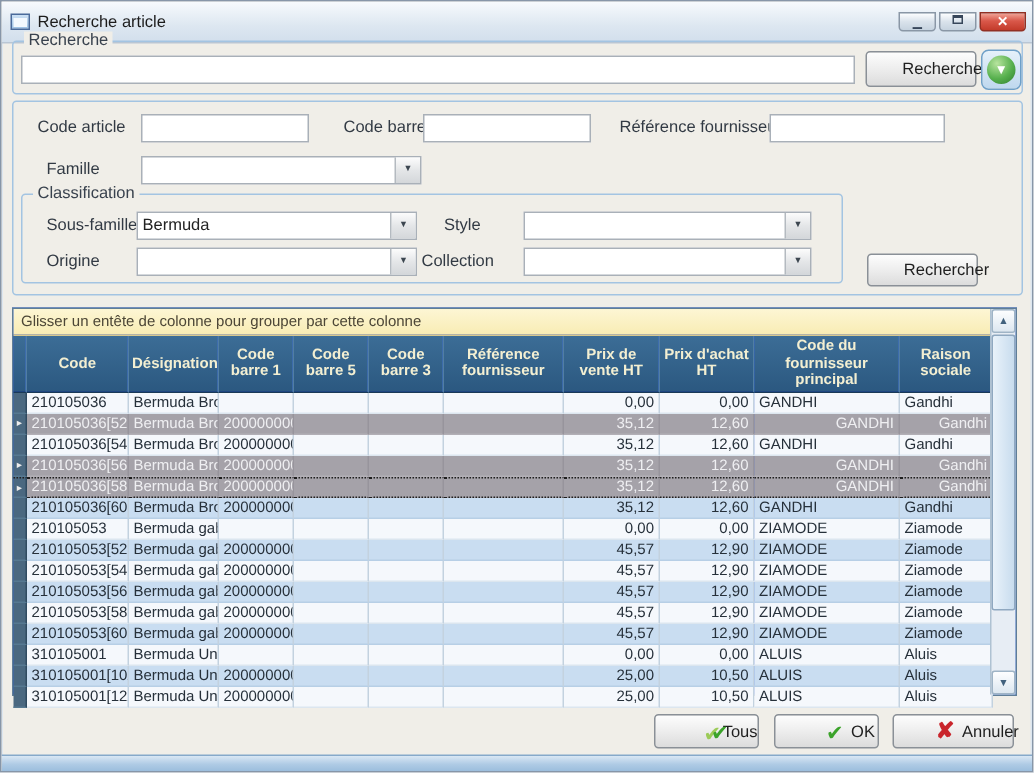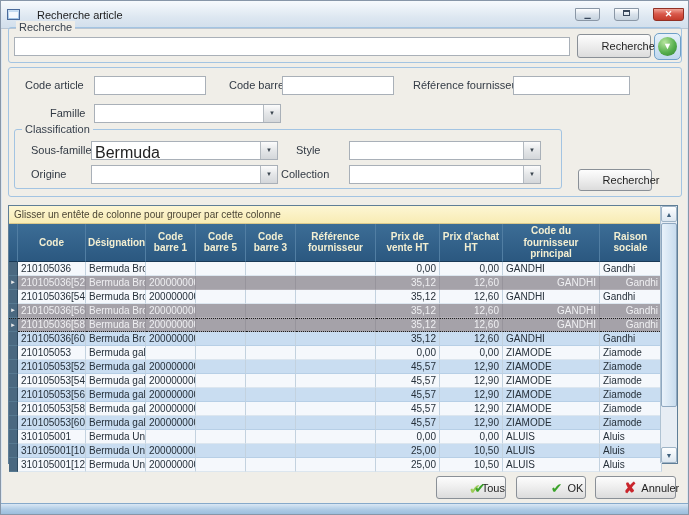"Recherche article" .titlebar { gap: 12px -> none }
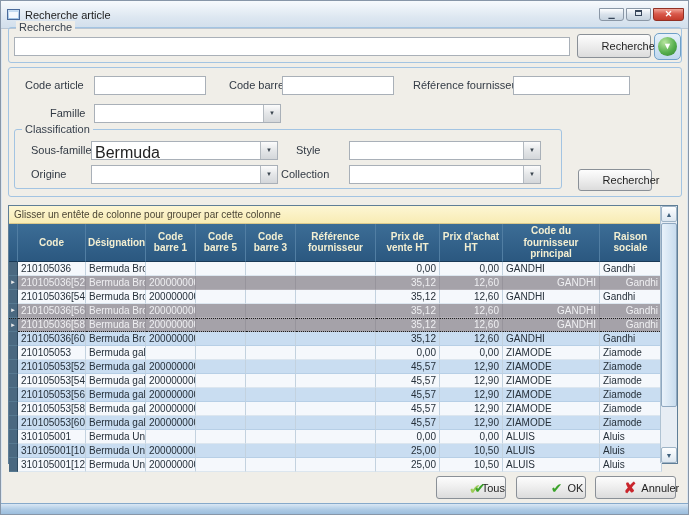"Famille" span.lbl { margin-left: 19px -> none }
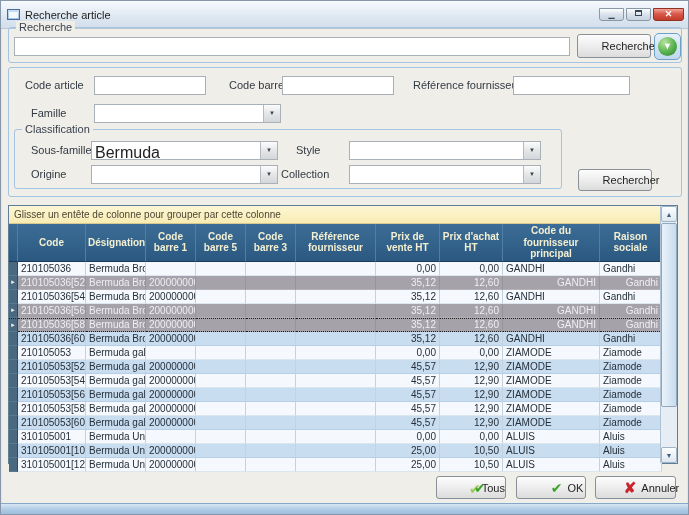"Bermuda" .combo .val { font-size: 16px -> 11px }
